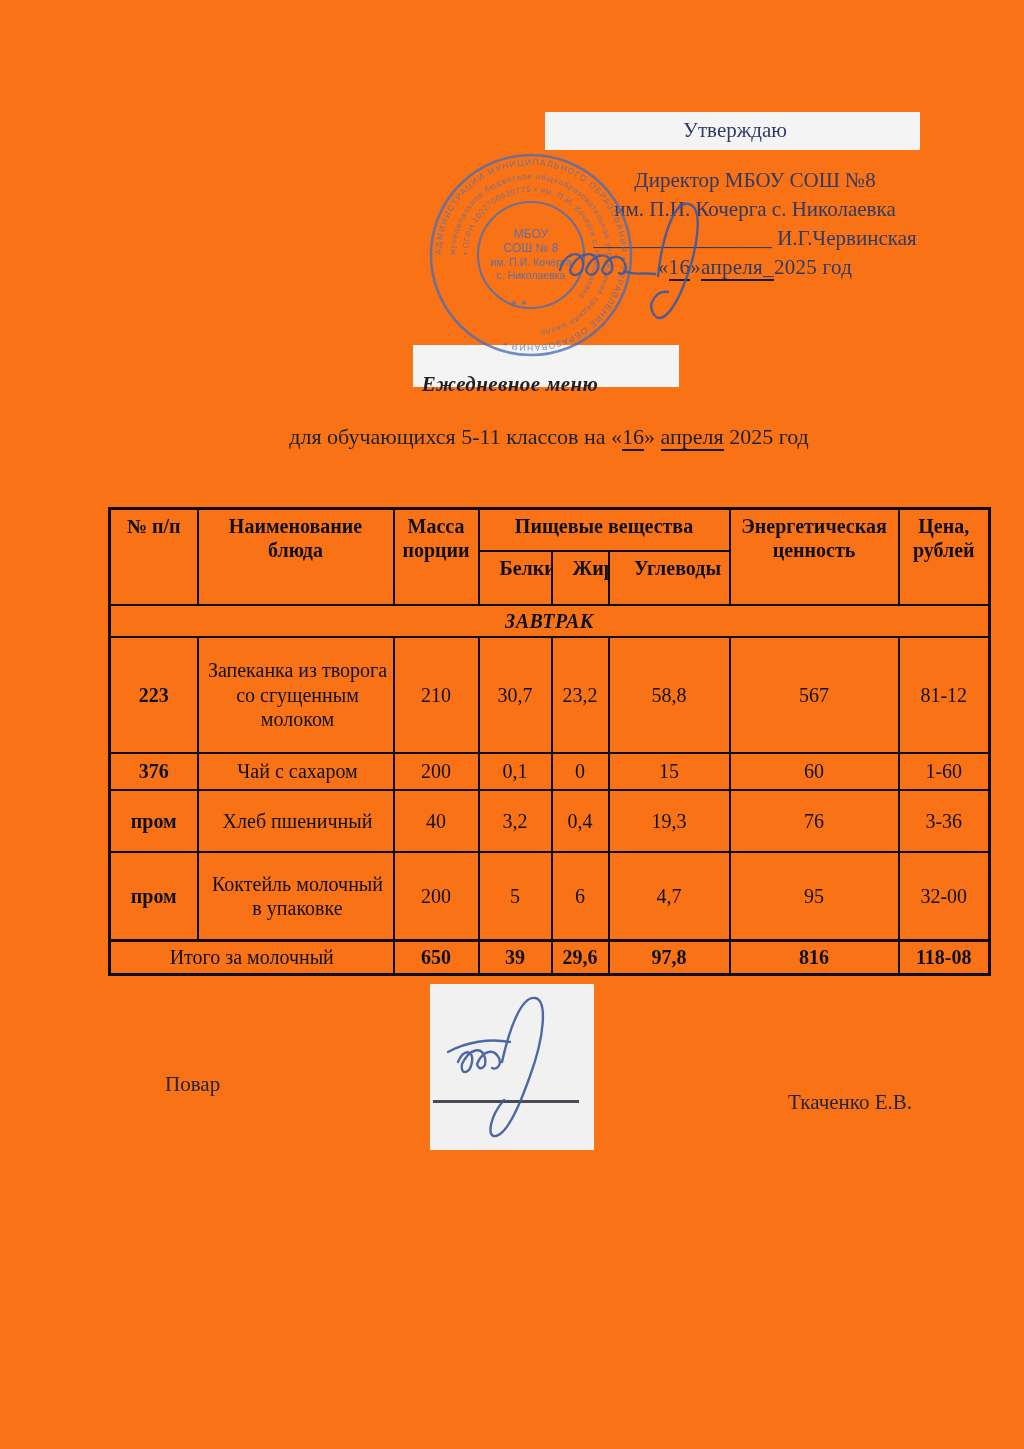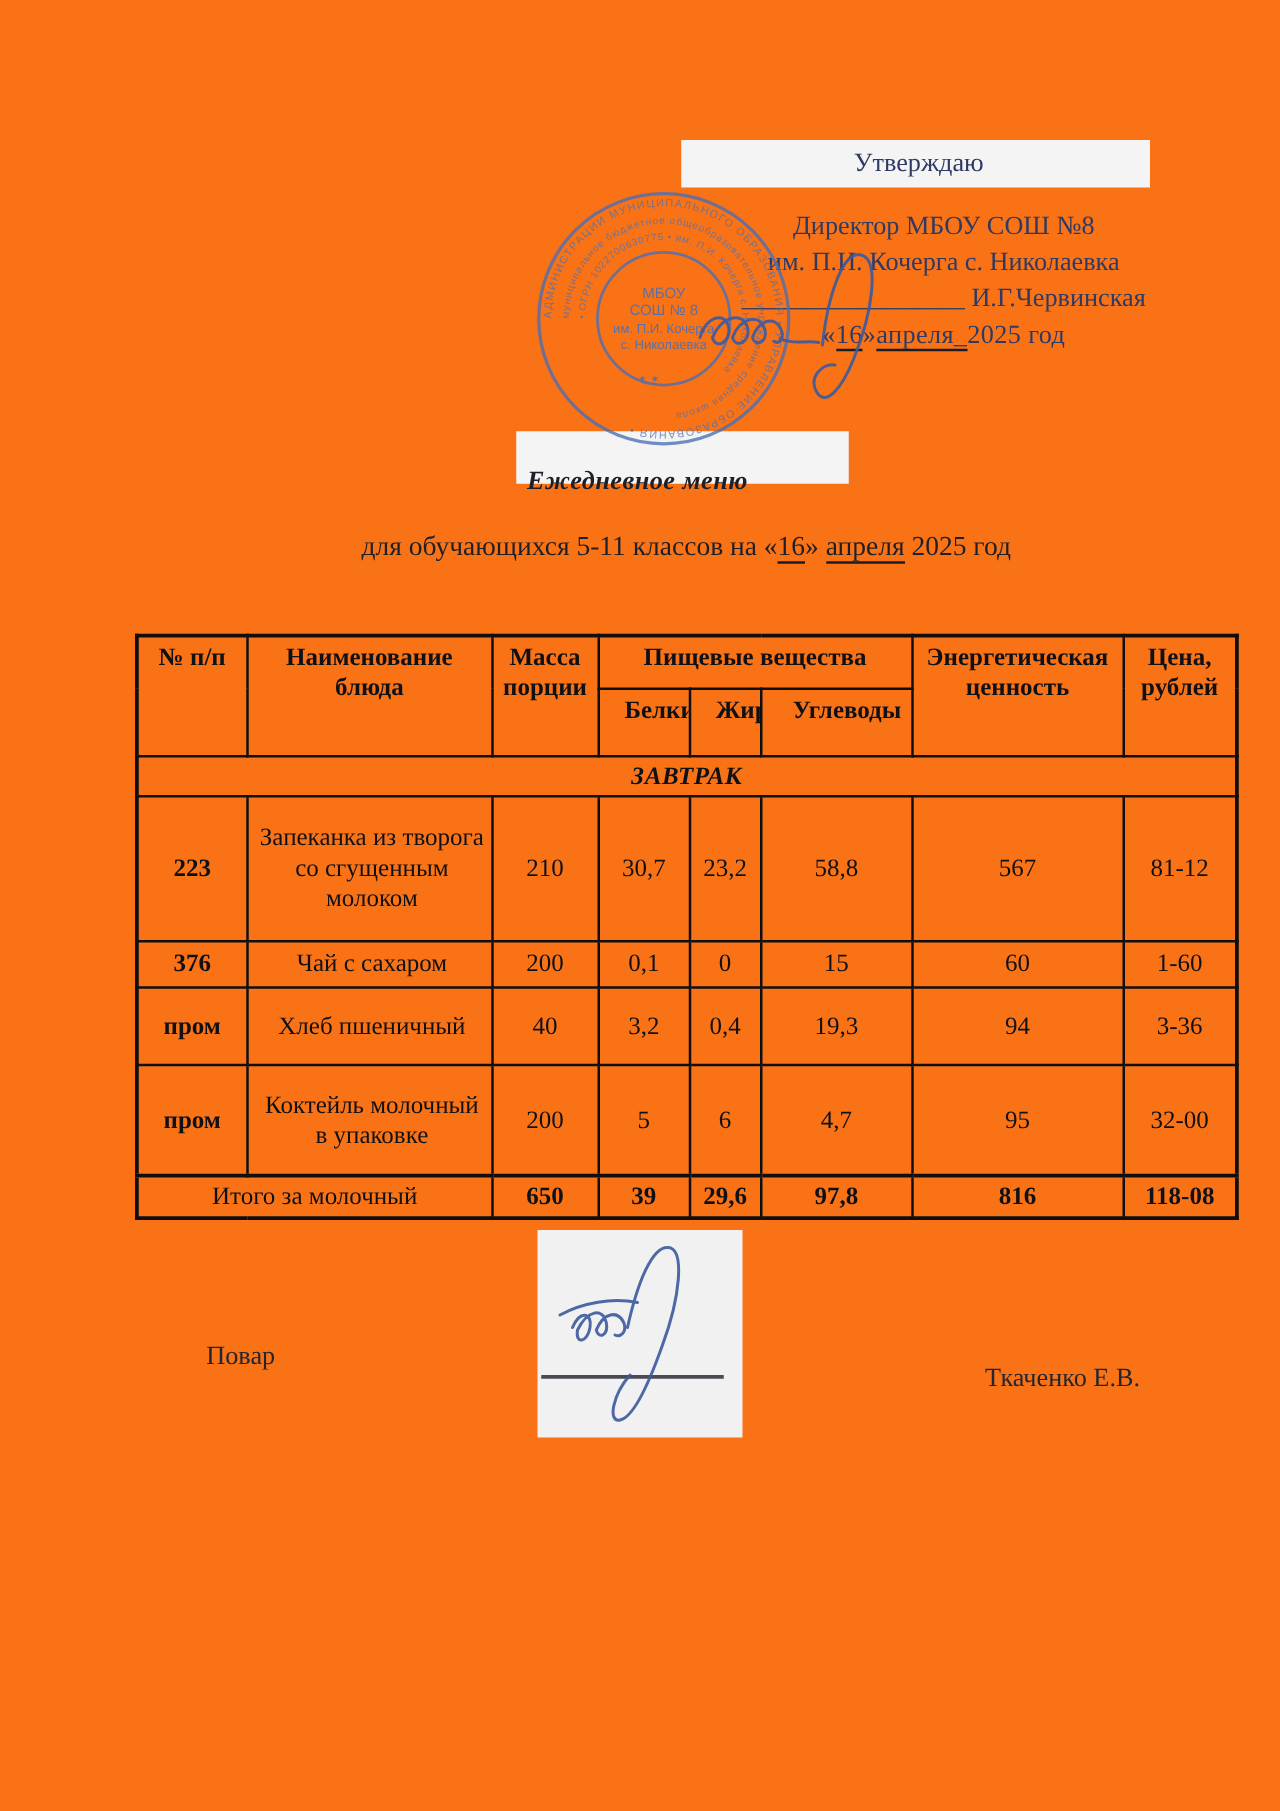"94" td.val-cell { text: 94 -> 76 }
